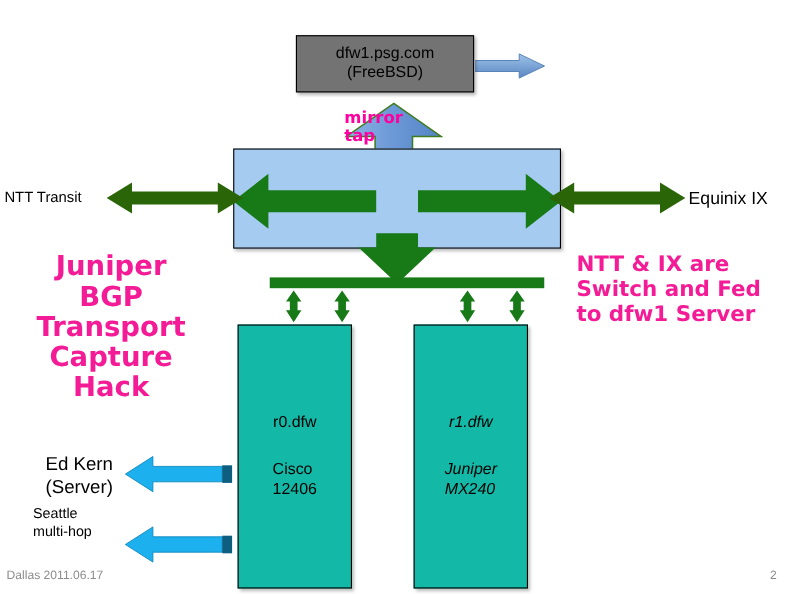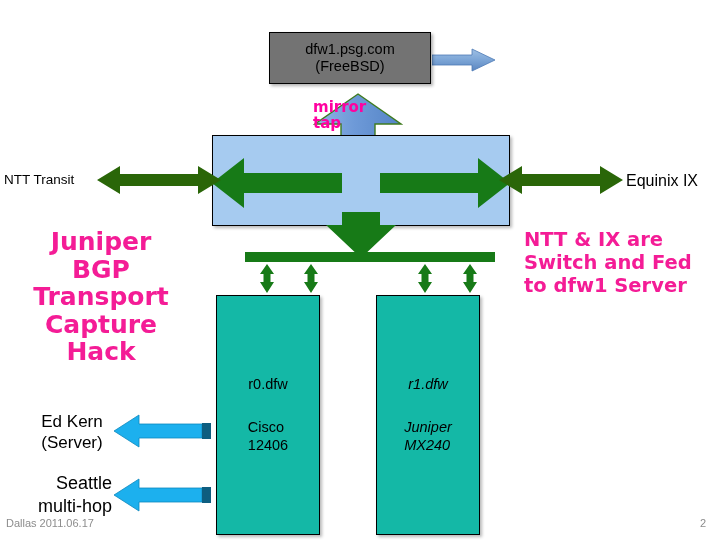"Seattle" #seattle-label { font-size: 18px -> 13px; text-align: right -> left; top: 472px -> 459px }
